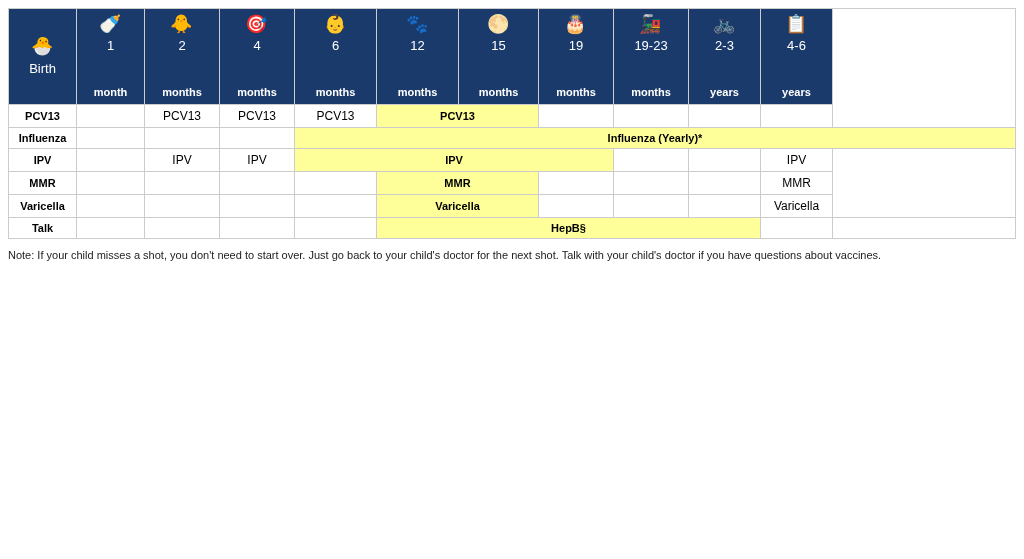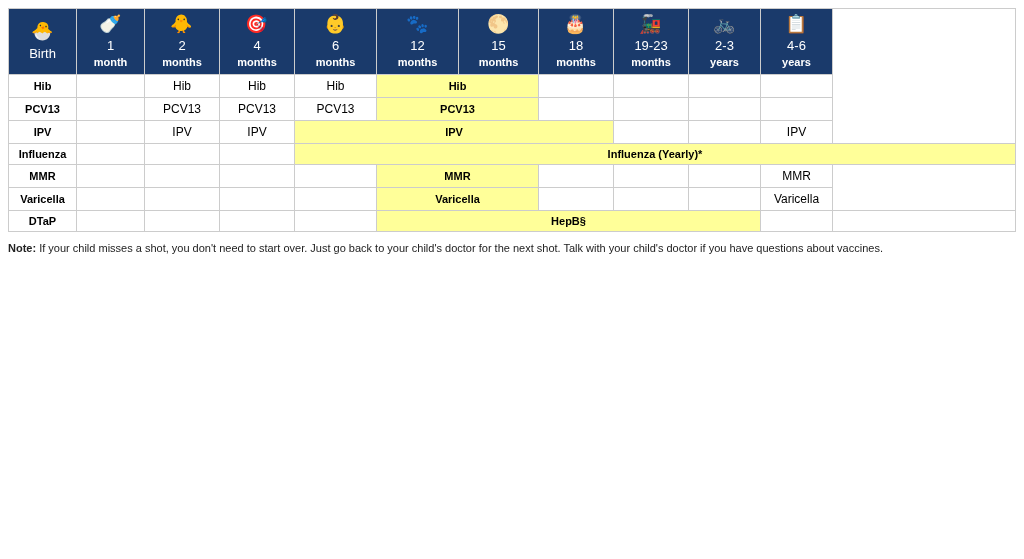"18" span.age-label { text: 18 -> 19 }
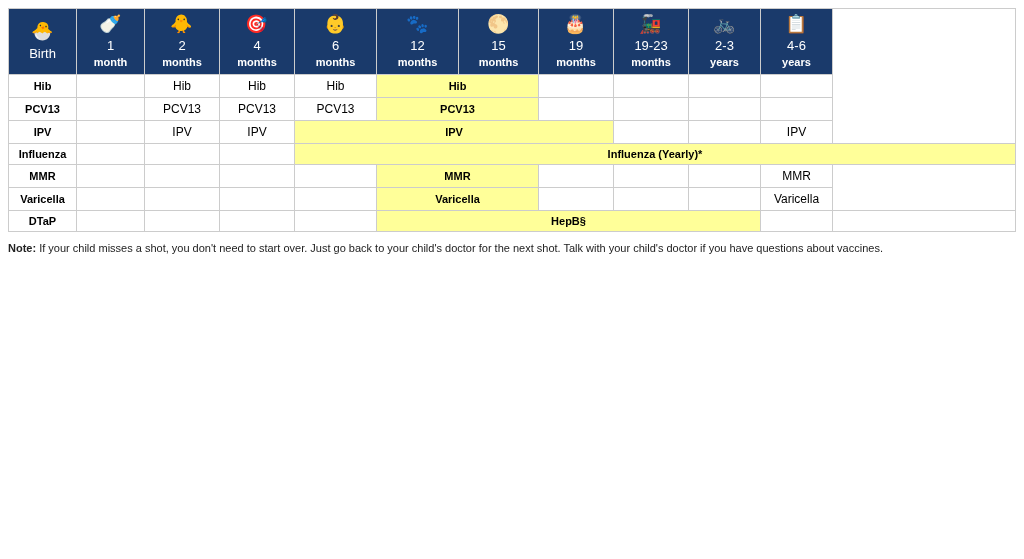"month" .header-cell .age-sub { margin-top: none -> 30px }
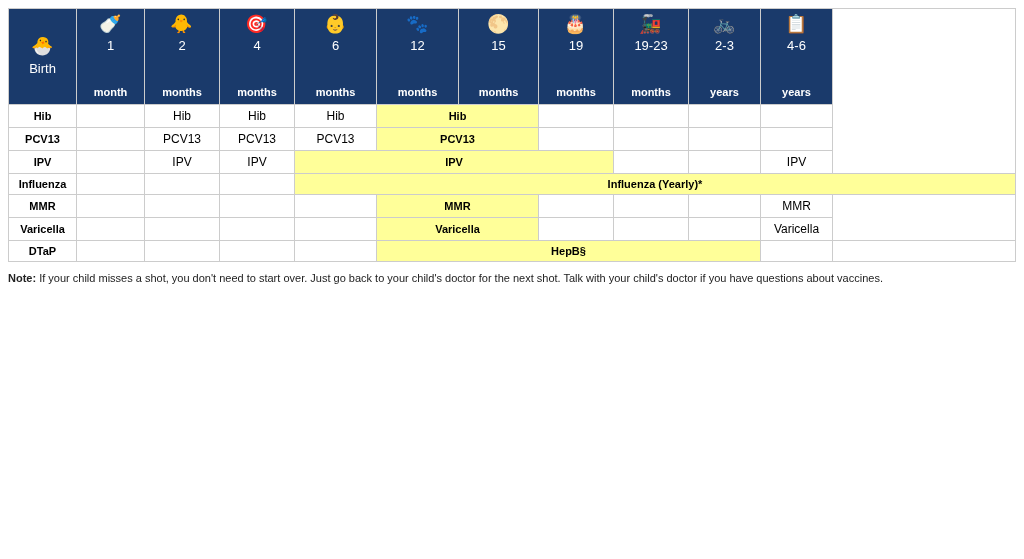"Hib" tr { html: <tr> <td>Hib</td> <td></td> <td>Hib</td> <td>Hib</td> <td>Hib</td> <td>Hib</td> <td></td> <td></td> <td></td> <td></td> </tr> -> none }
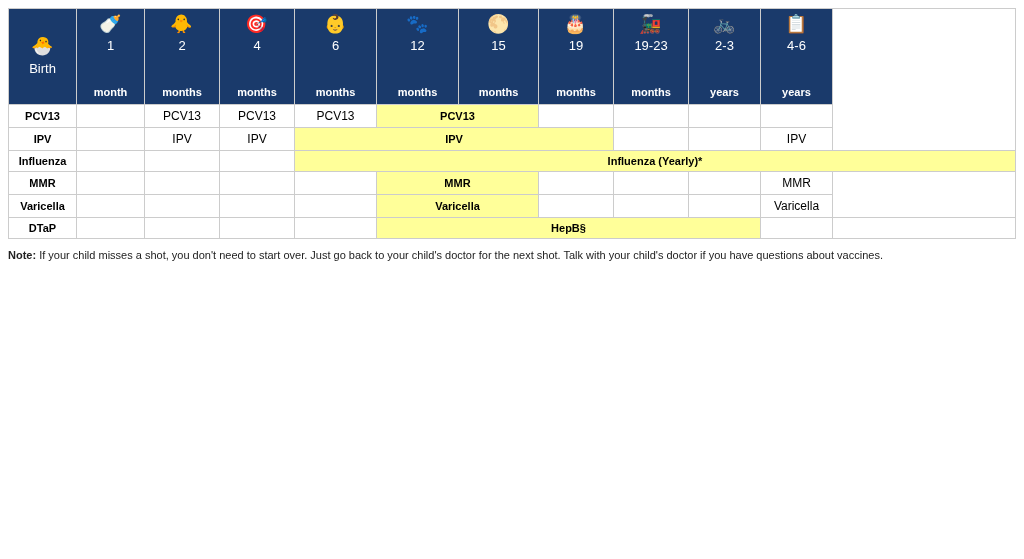"IPV" tr { order: before "Influenza" -> after "Influenza" }
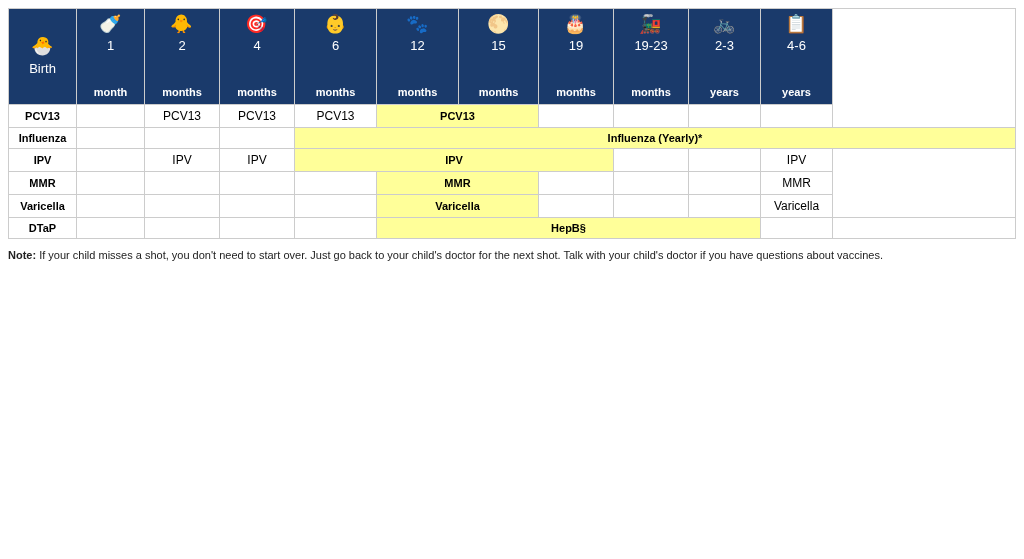"DTaP" td.vaccine-name { text: DTaP -> Talk }
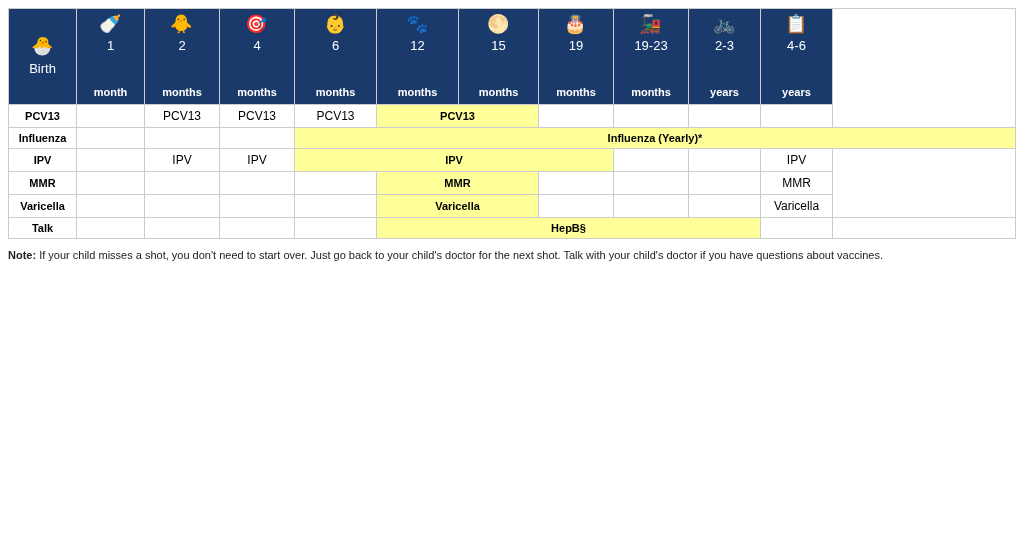"Note:" .note-text strong { font-weight: bold -> normal }
